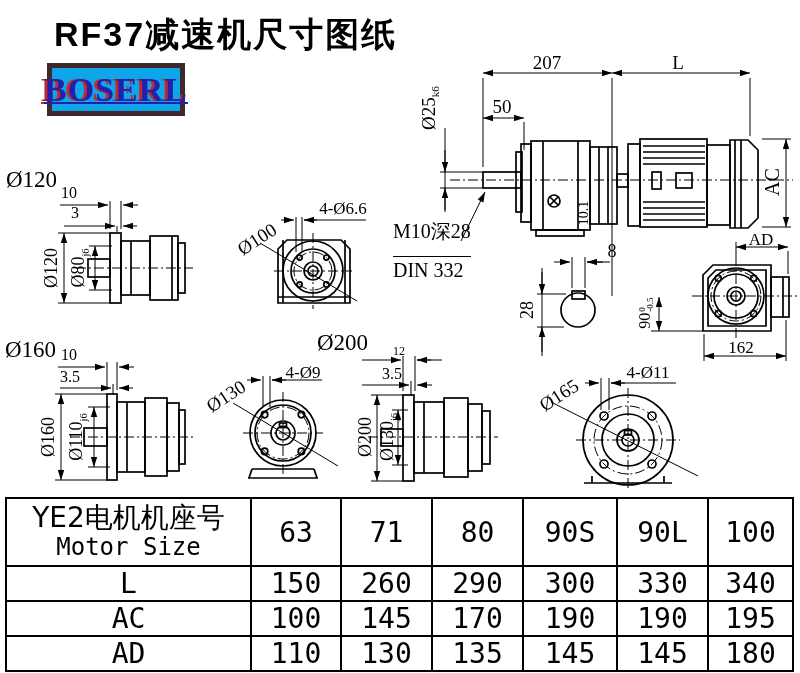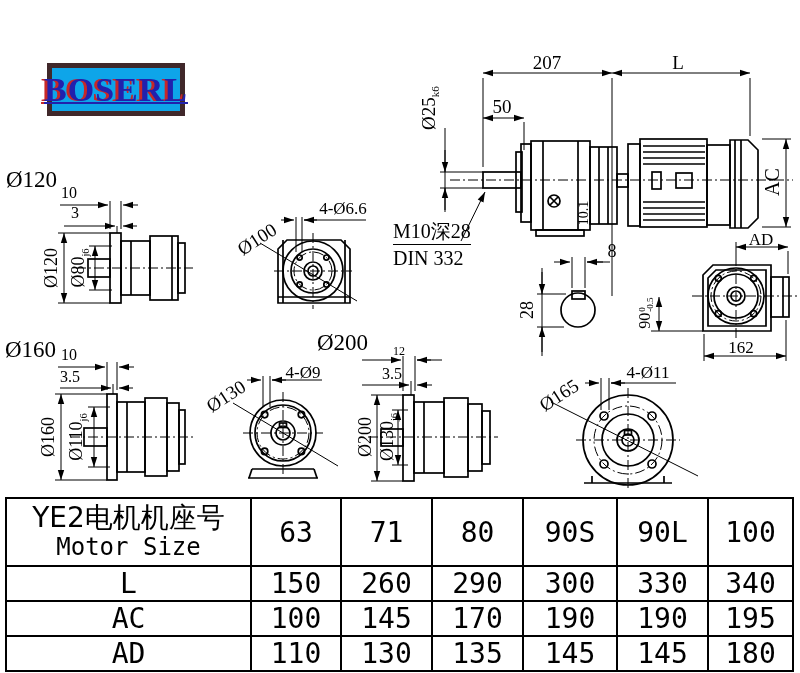"RF37减速机尺寸图纸" div { html: none -> <div>RF37减速机尺寸图纸</div> }
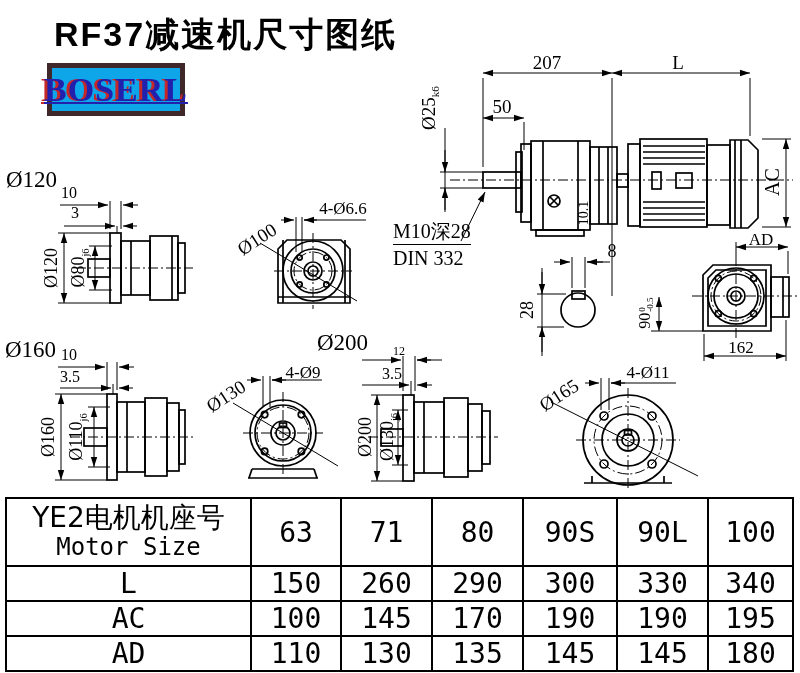"M10深28" #notes .u { padding-bottom: 0px -> 12px }
